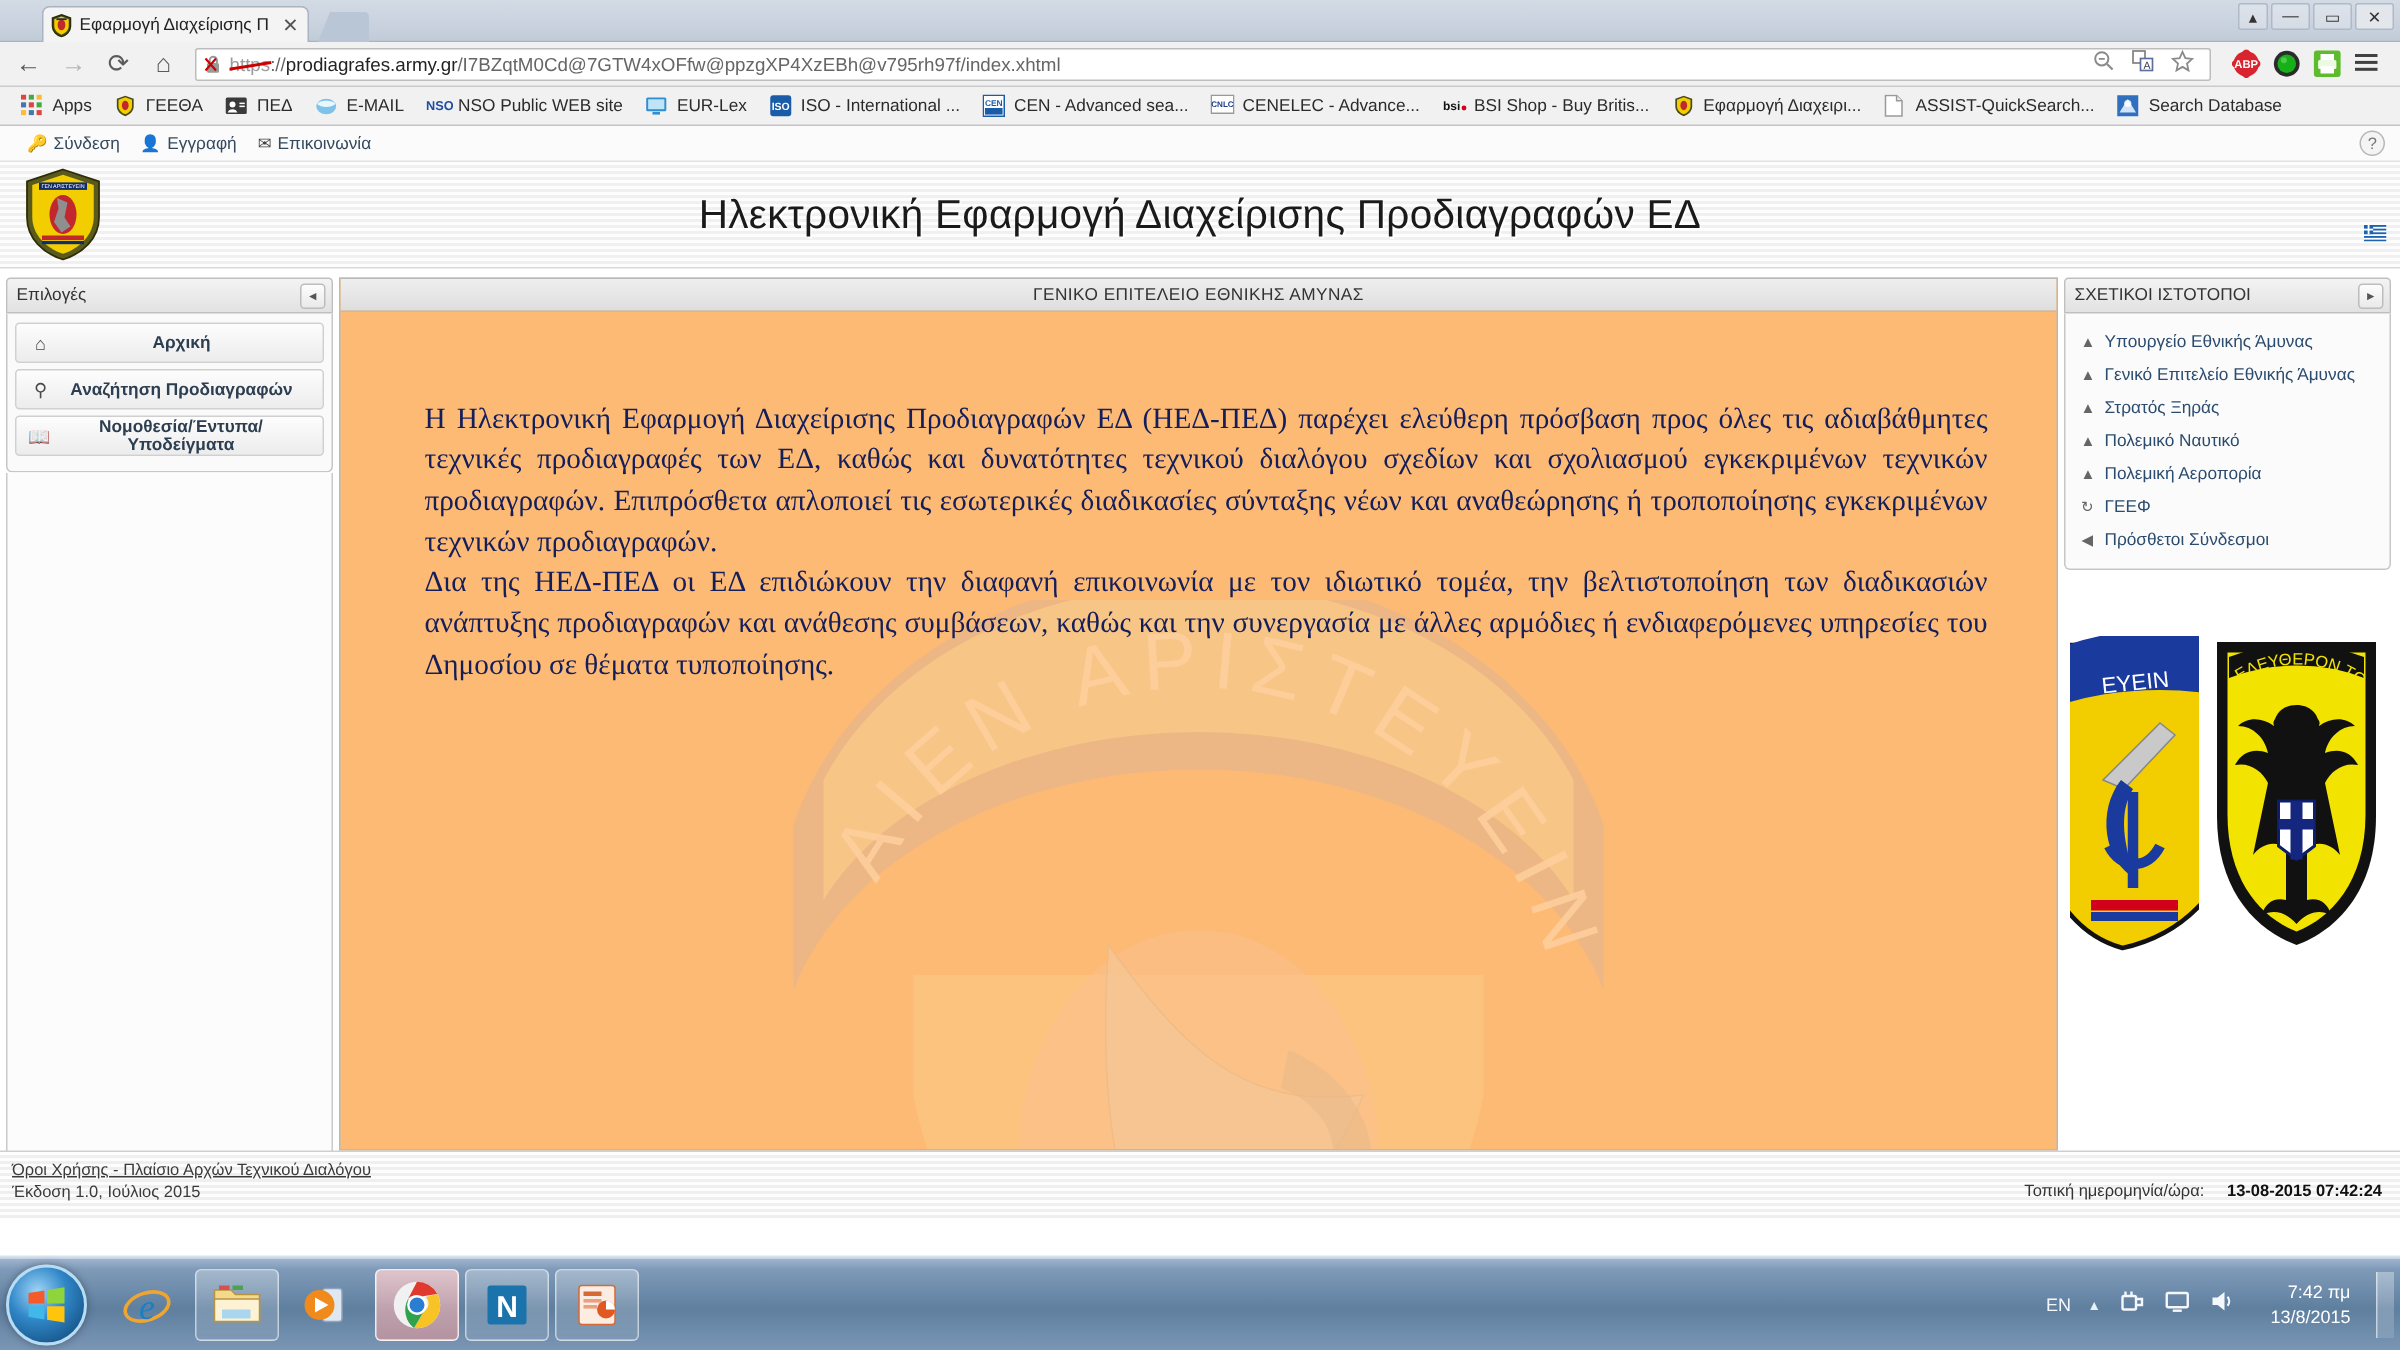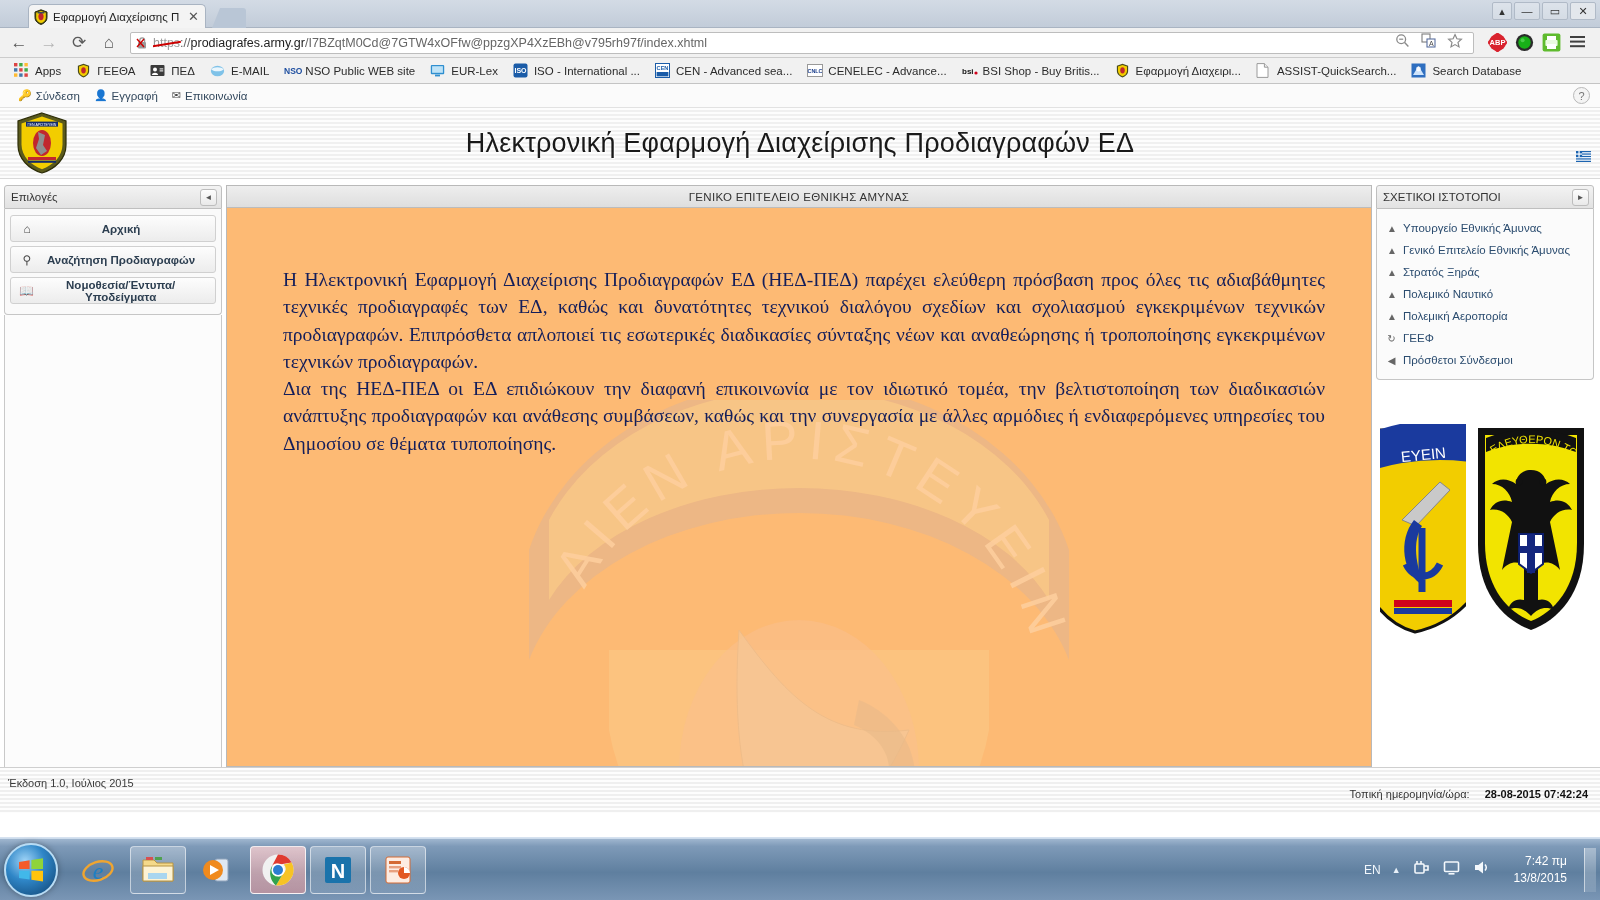"Όροι Χρήσης - Πλαίσιο Αρχών" div.terms { html: none -> <div>Όροι Χρήσης - Πλαίσιο Αρχών Τεχνικού Διαλόγου</div> }
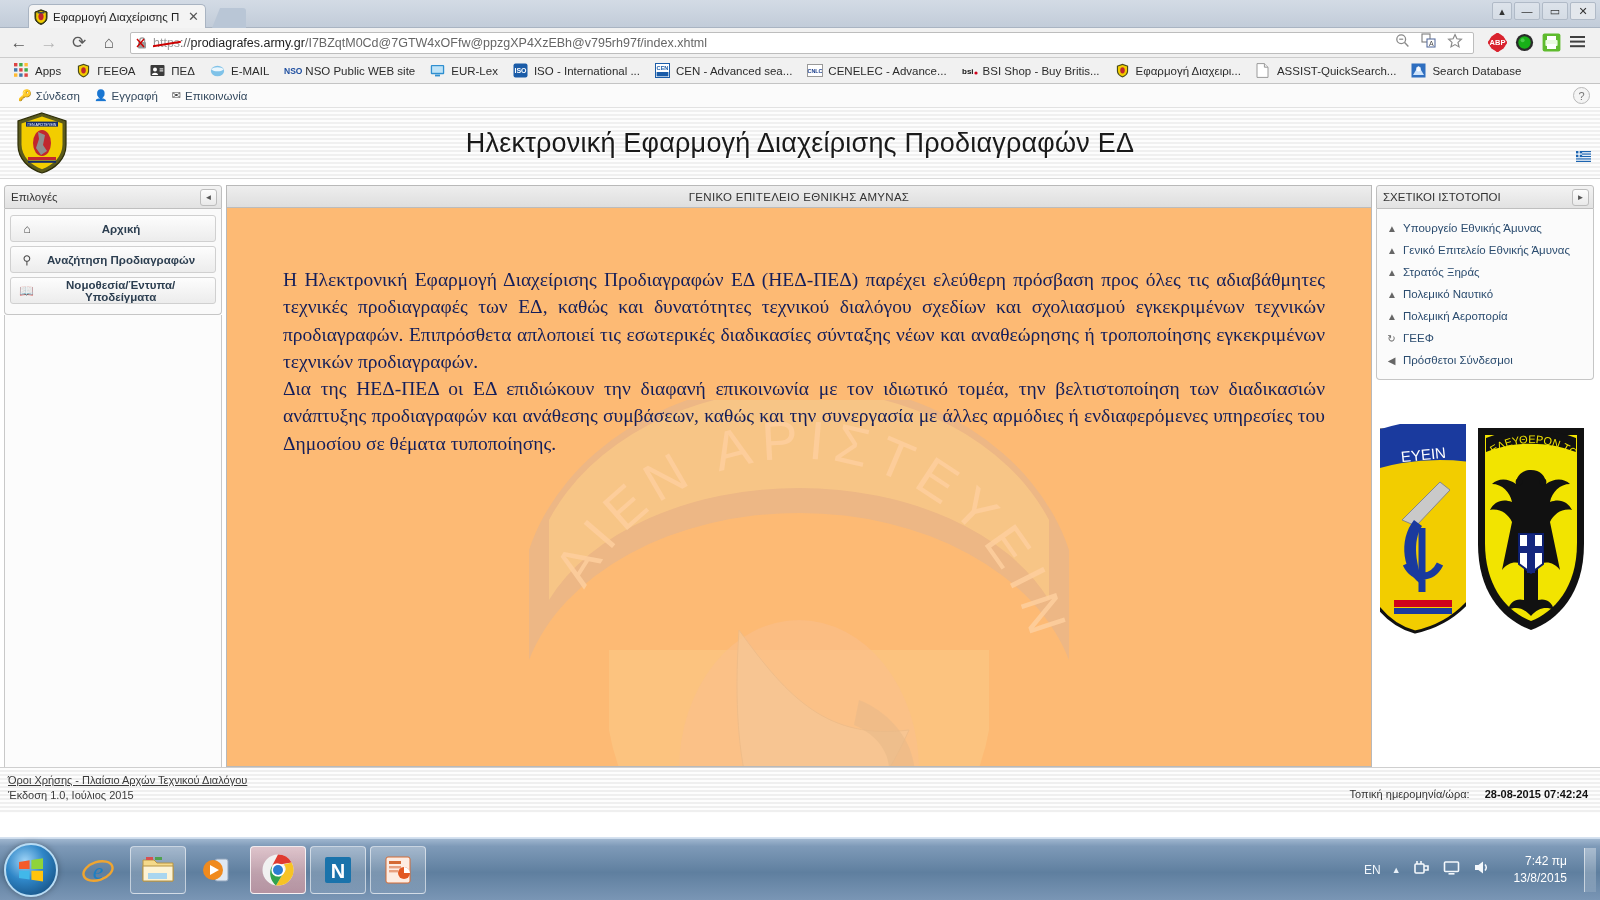"28-08-2015 07:42:24" b { text: 28-08-2015 -> 13-08-2015 }
